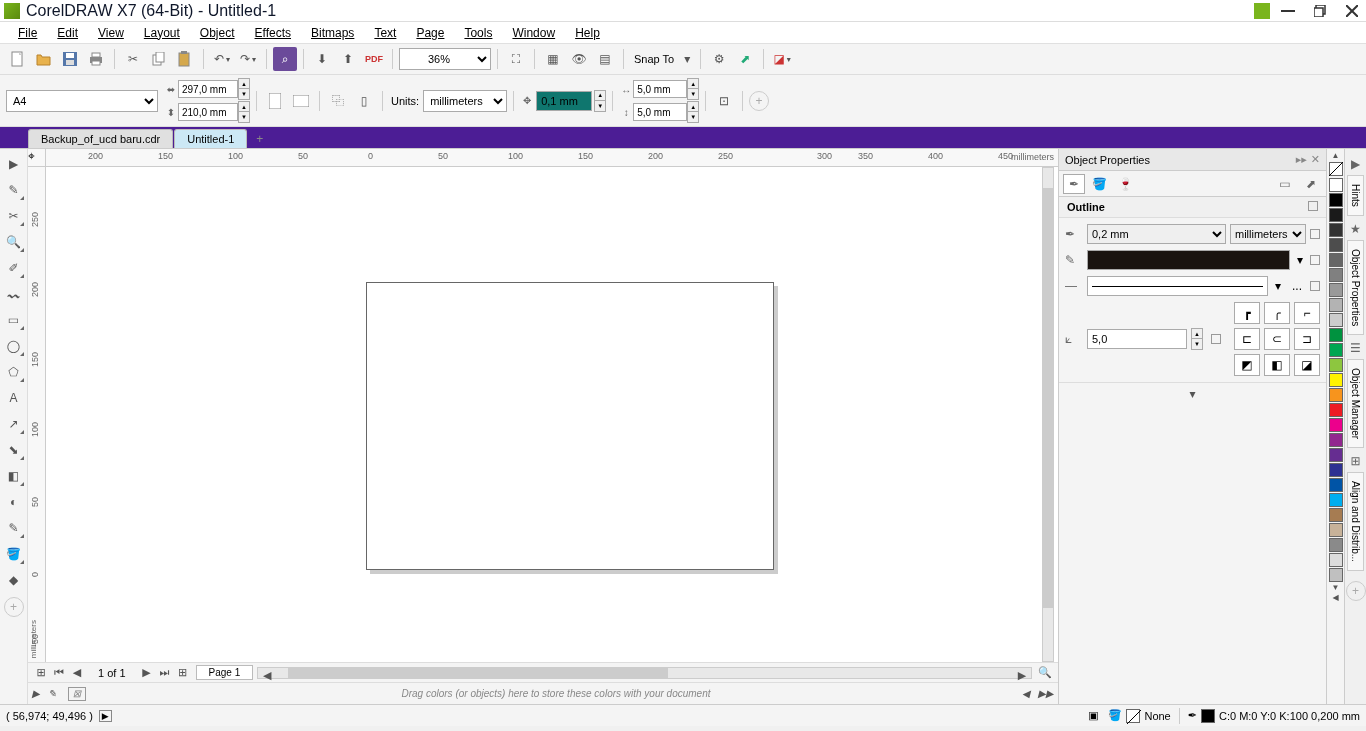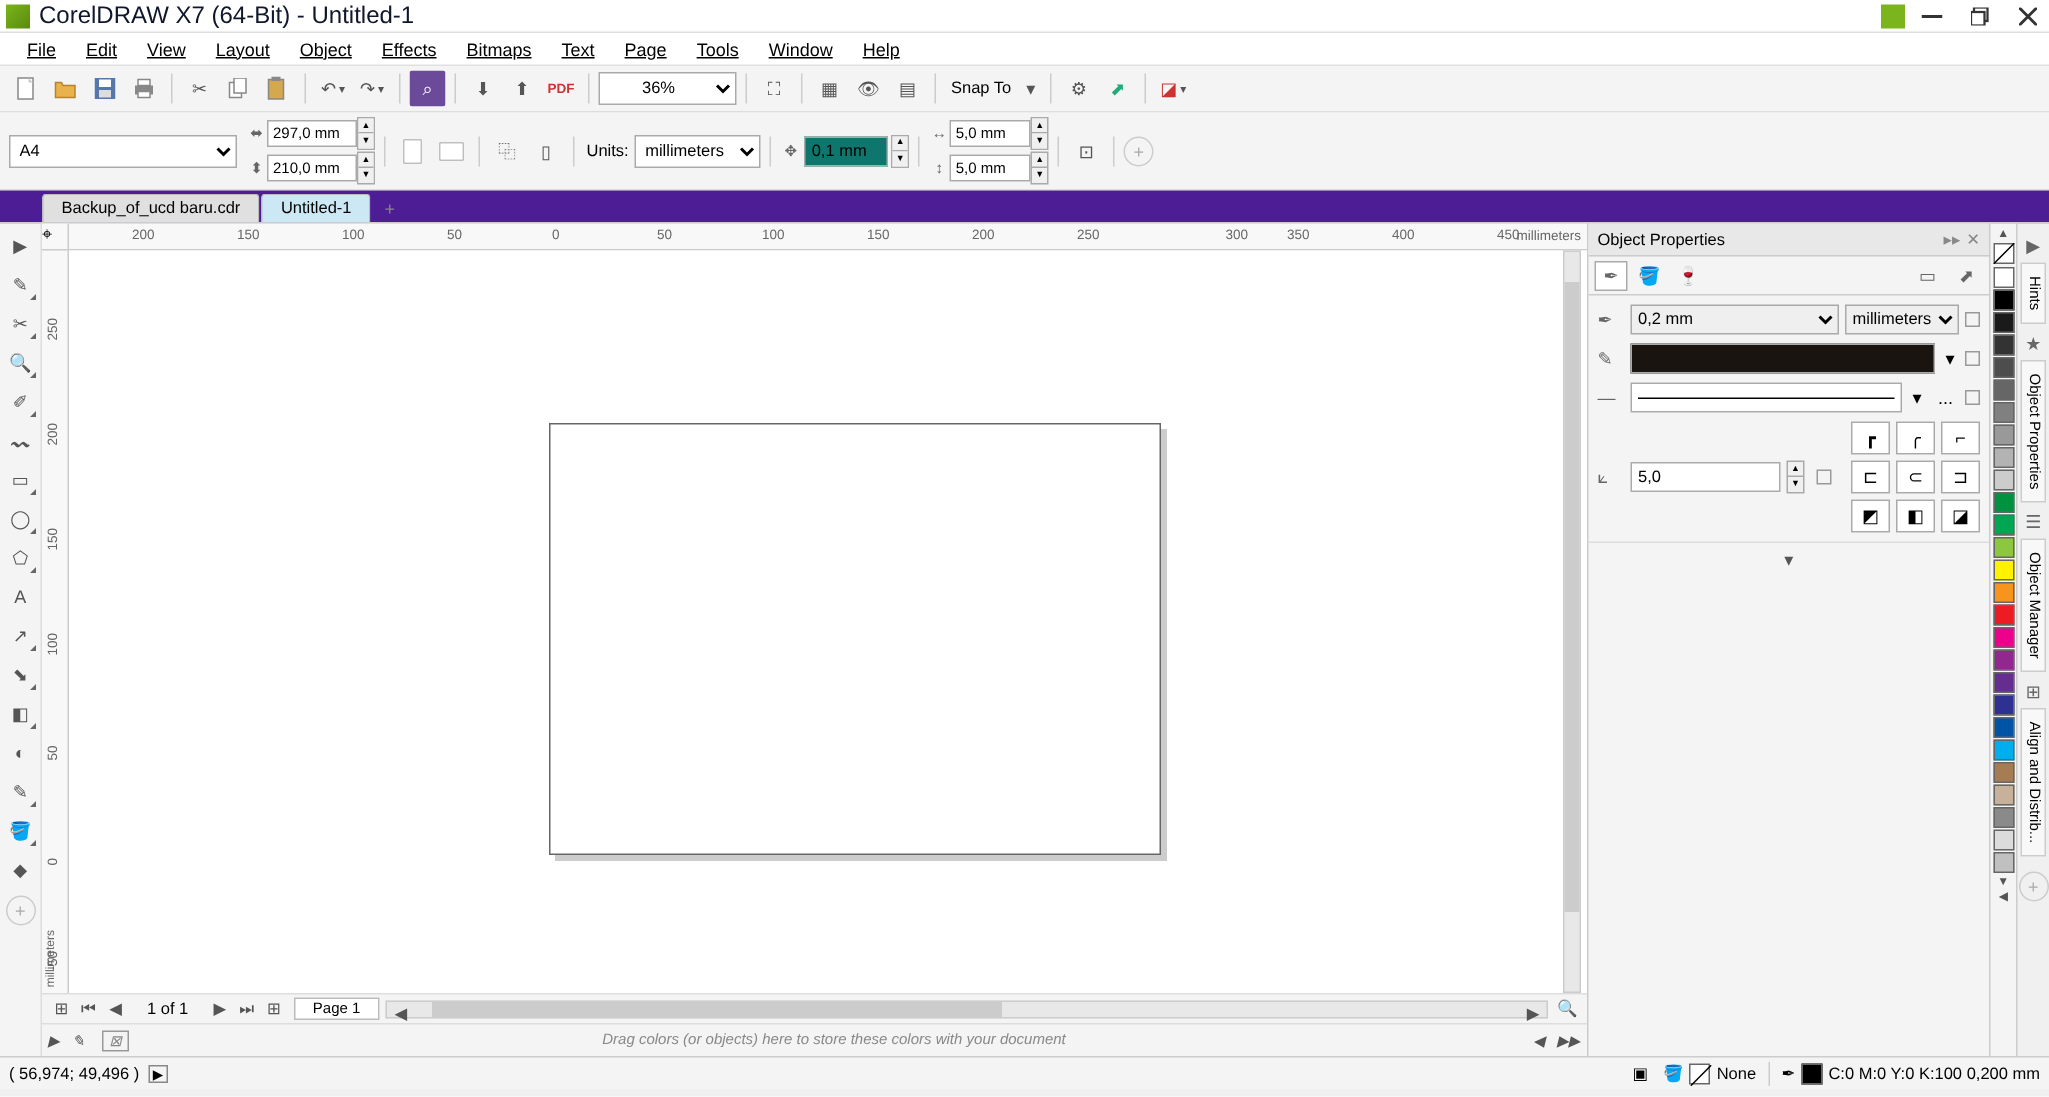"Outline" div.panel-section-header { html: none -> <div> <span>Outline</span> <span></span> </div> }
